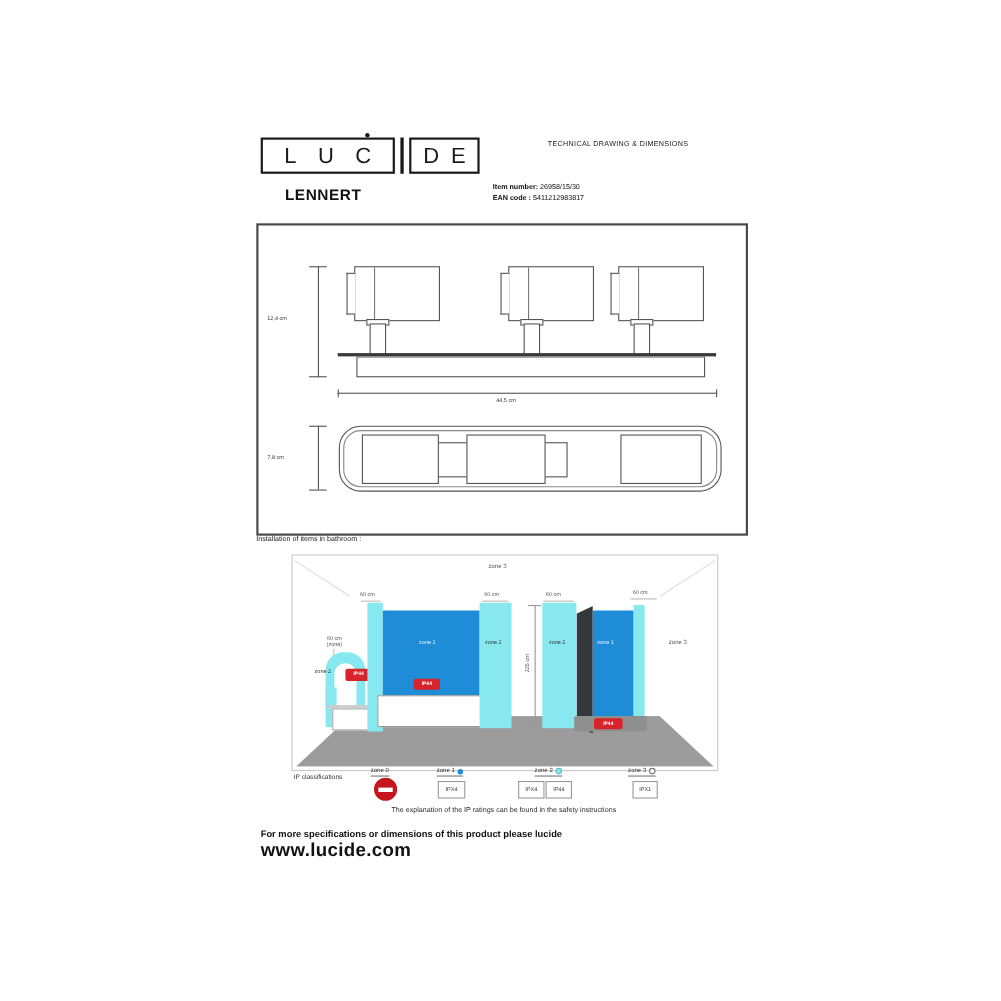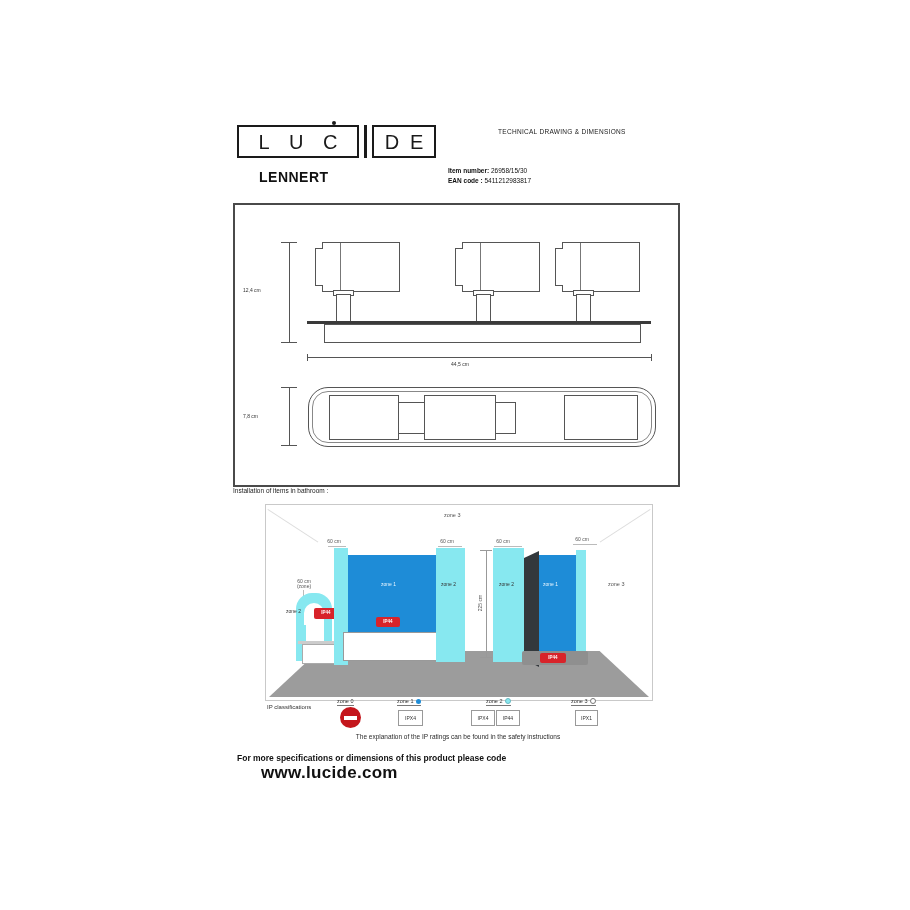"For more specifications or dimensions" div.abs { text: code -> lucide }
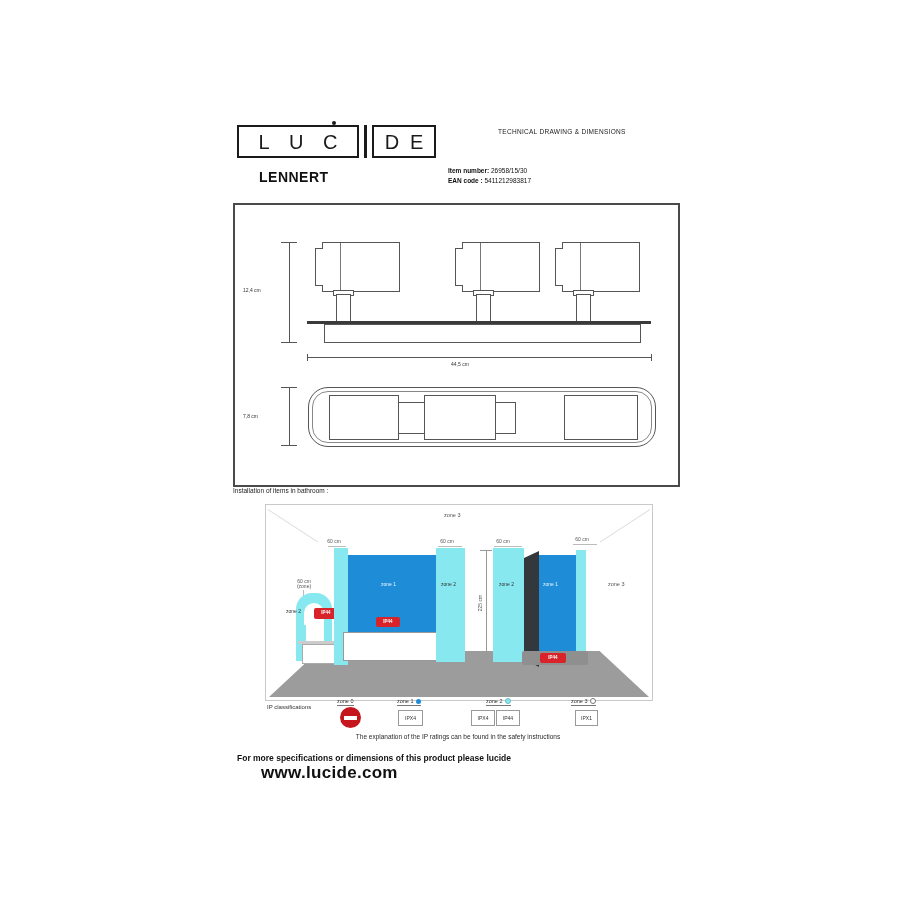"www.lucide.com" .foot2 { margin-left: 24px -> none }
